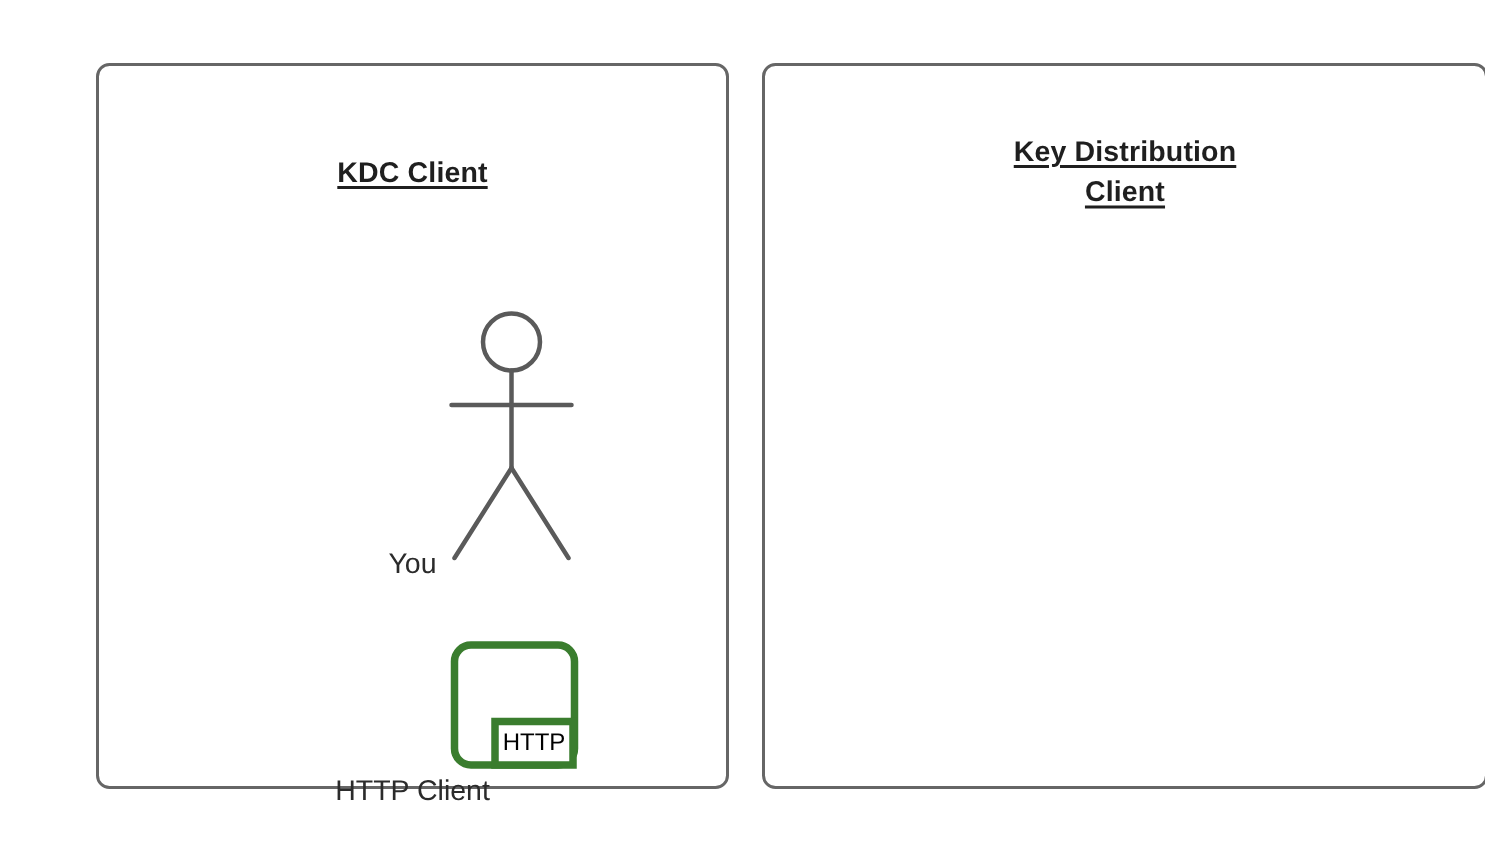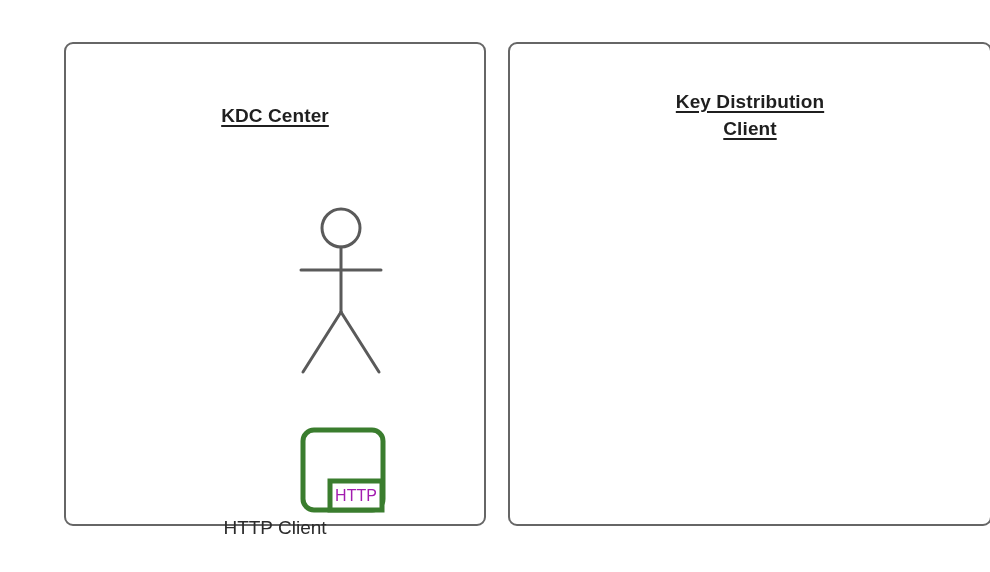"KDC Center" span { text: Center -> Client }
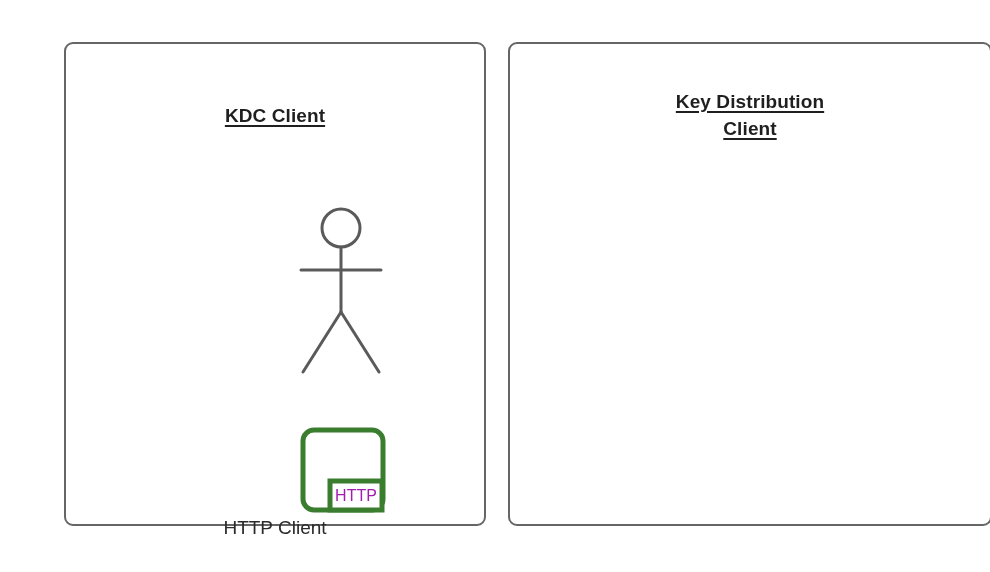"You" div.figure-label { html: none -> <div>You</div> }
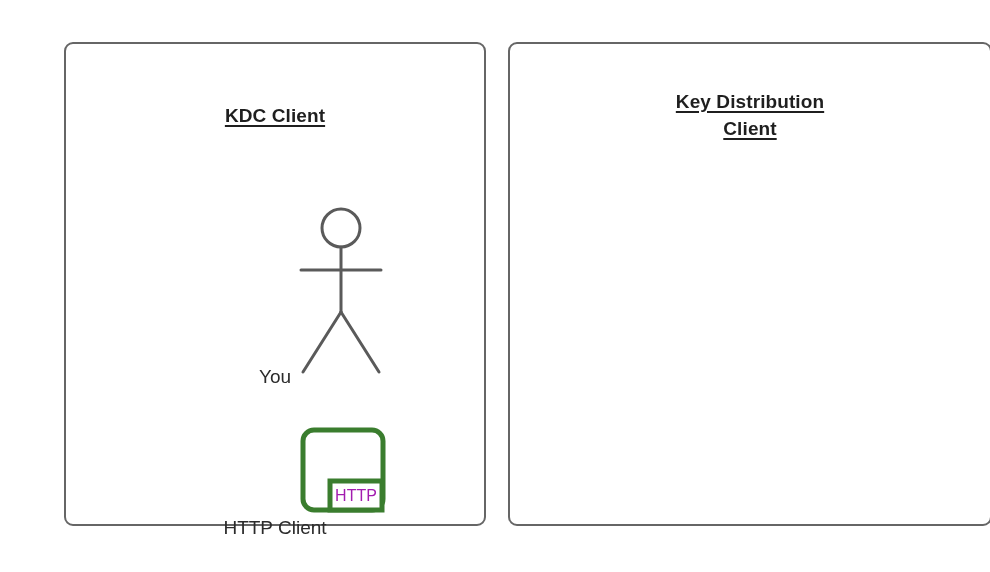"HTTP" .http-text { color: #a21caf -> #000000 }
